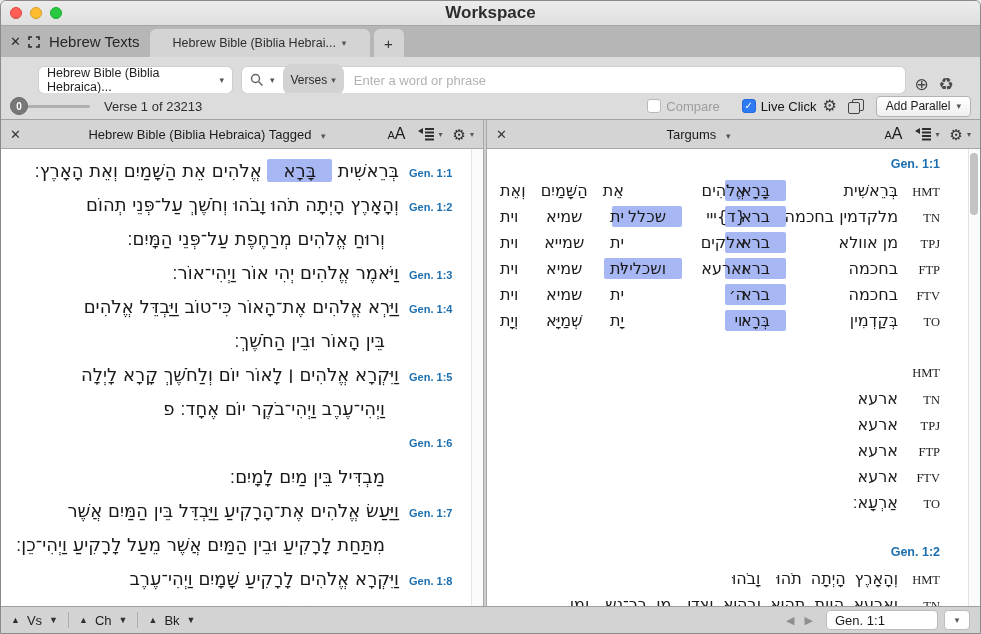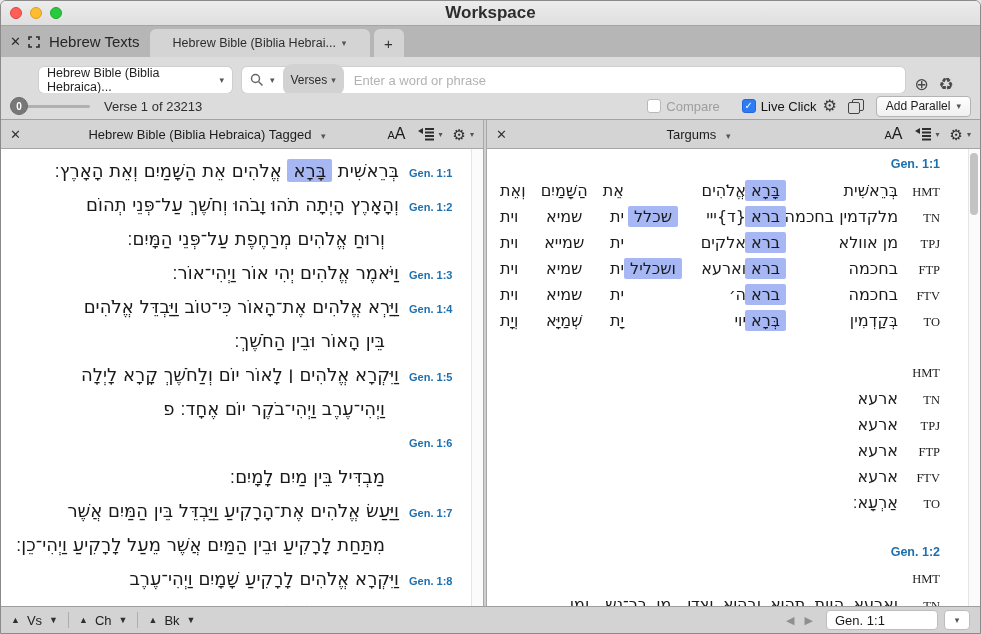"בָּרָא" .hl { padding: 1px 6px -> 1px 16px }
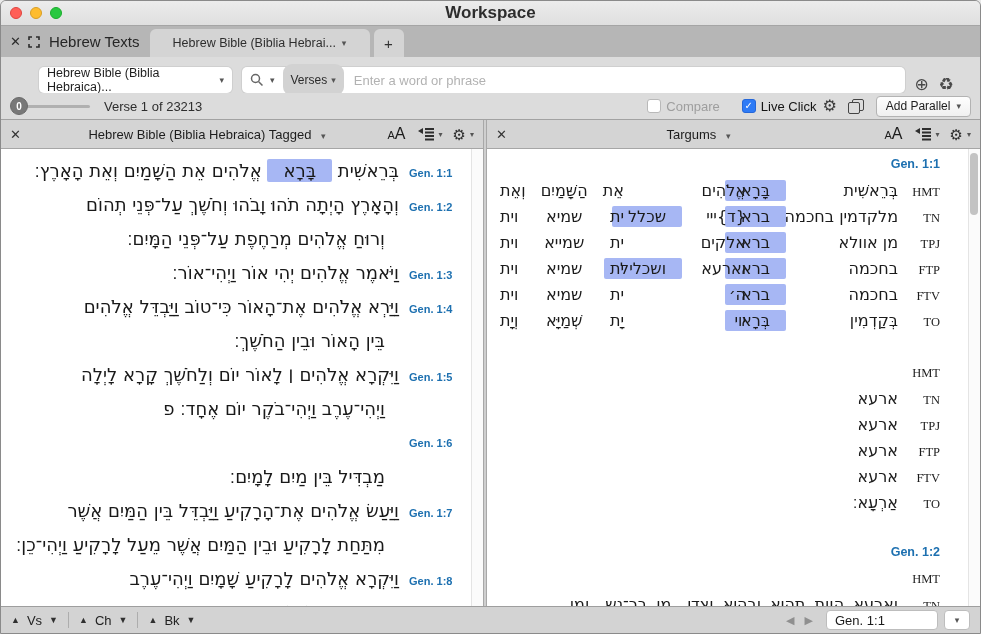"וְהָאָרֶץ הָיְתָה תֹהוּ וָבֹהוּ" span.cfree { html: none -> <span>וְהָאָרֶץ הָיְתָה תֹהוּ וָבֹהוּ</span> }
